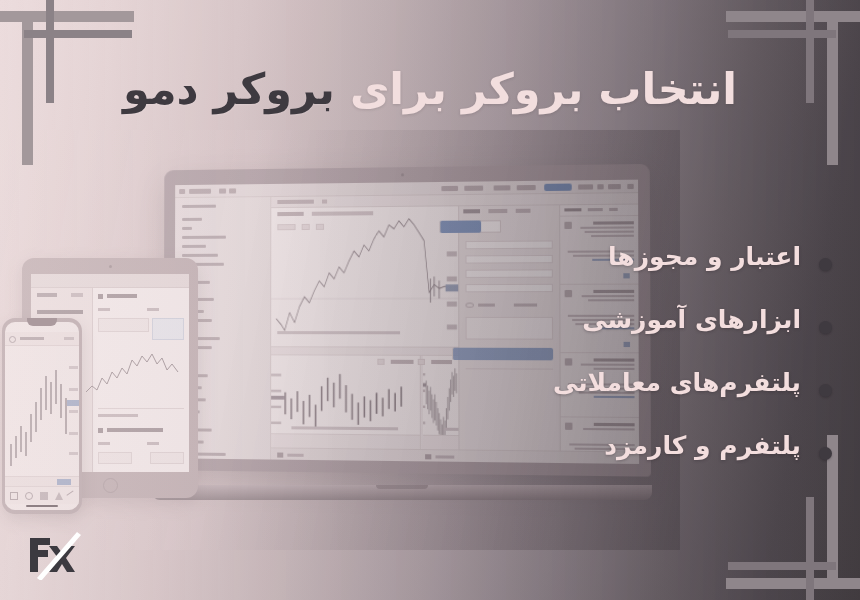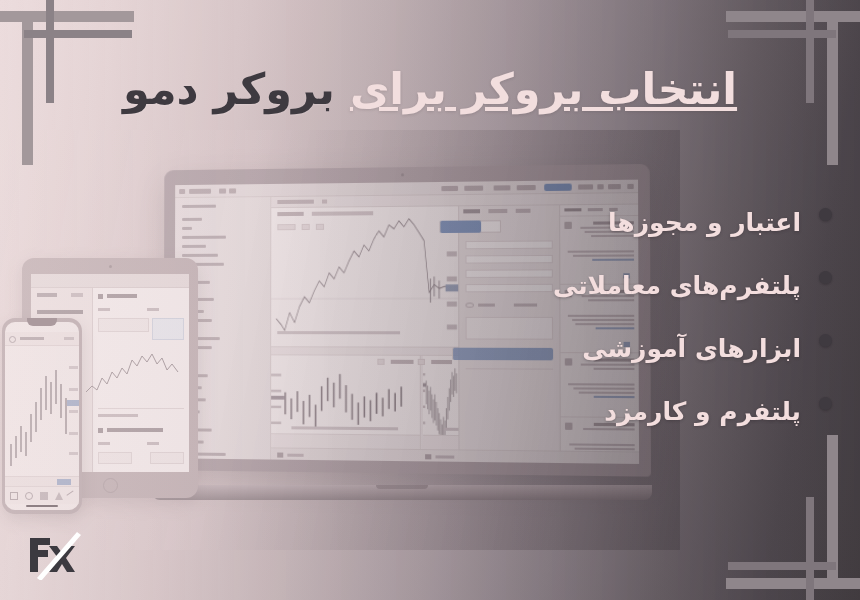"انتخاب بروکر برای" .title .lt { text-decoration: underline -> none }
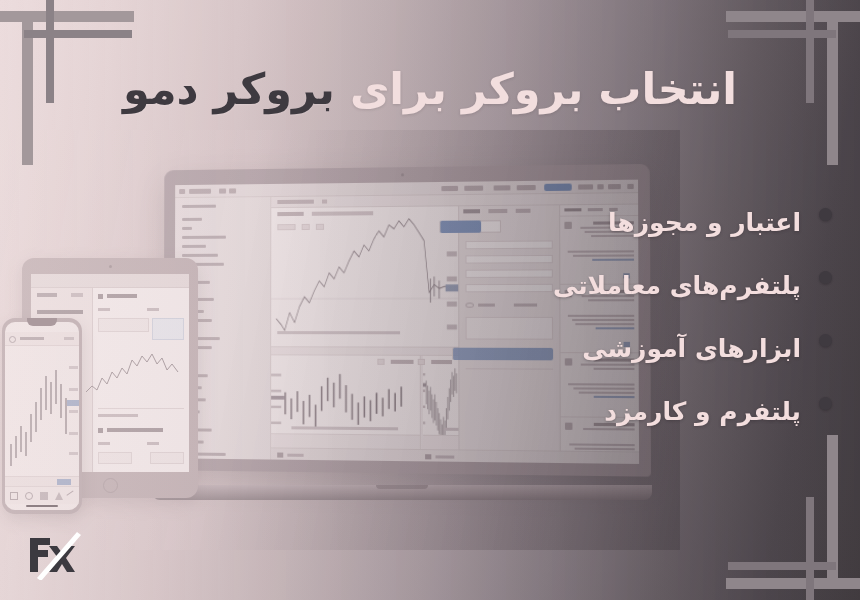"اعتبار و مجوزها" .bullet { align-items: flex-start -> flex-end }
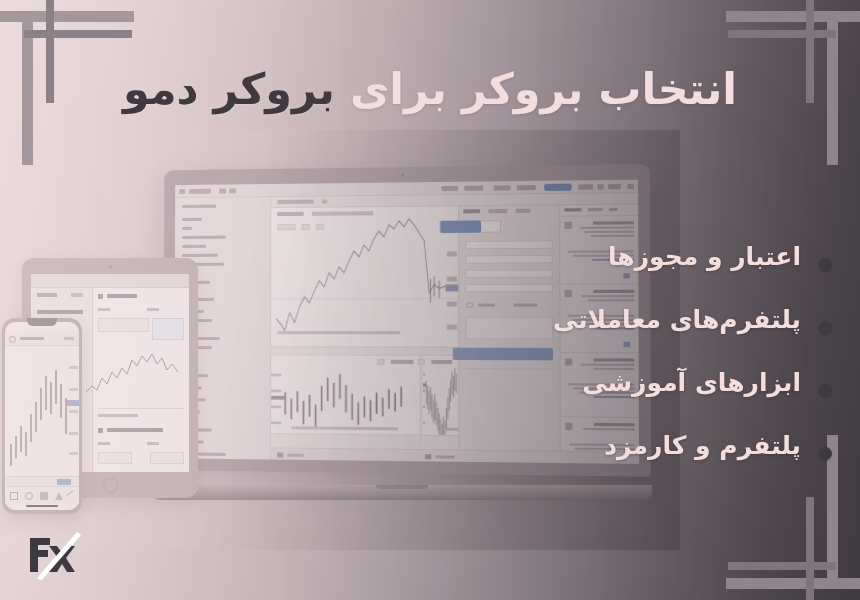"پلتفرم‌های معاملاتی" li.bullet { order: before "ابزارهای آموزشی" -> after "ابزارهای آموزشی" }
